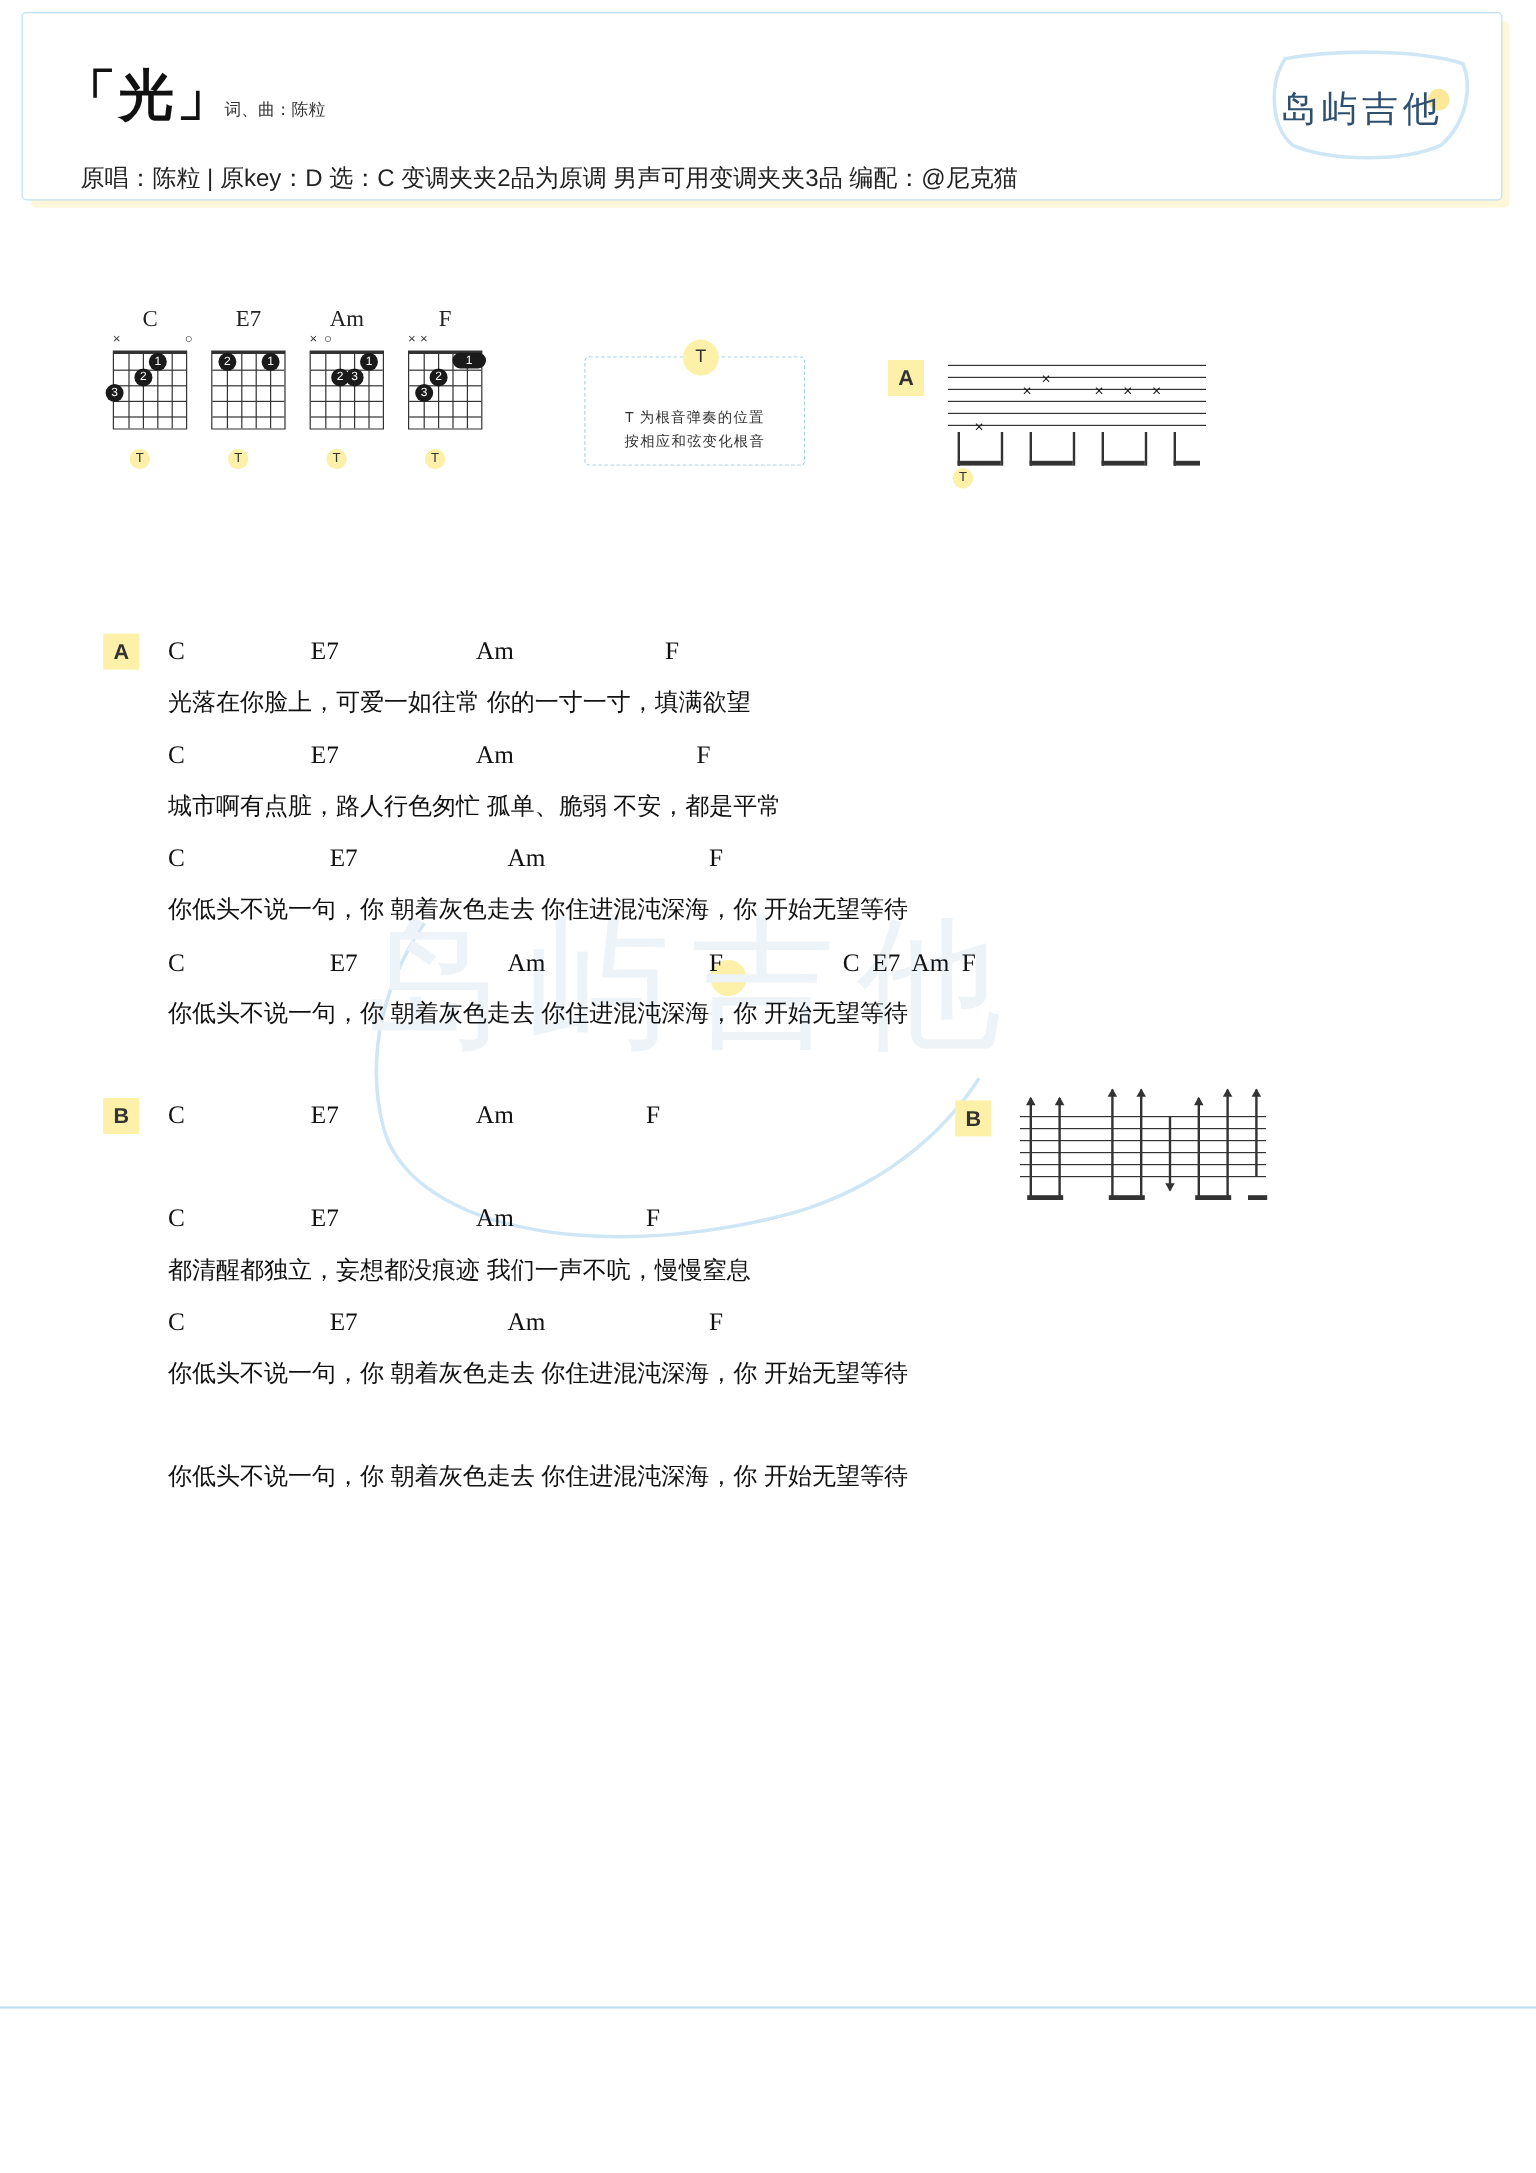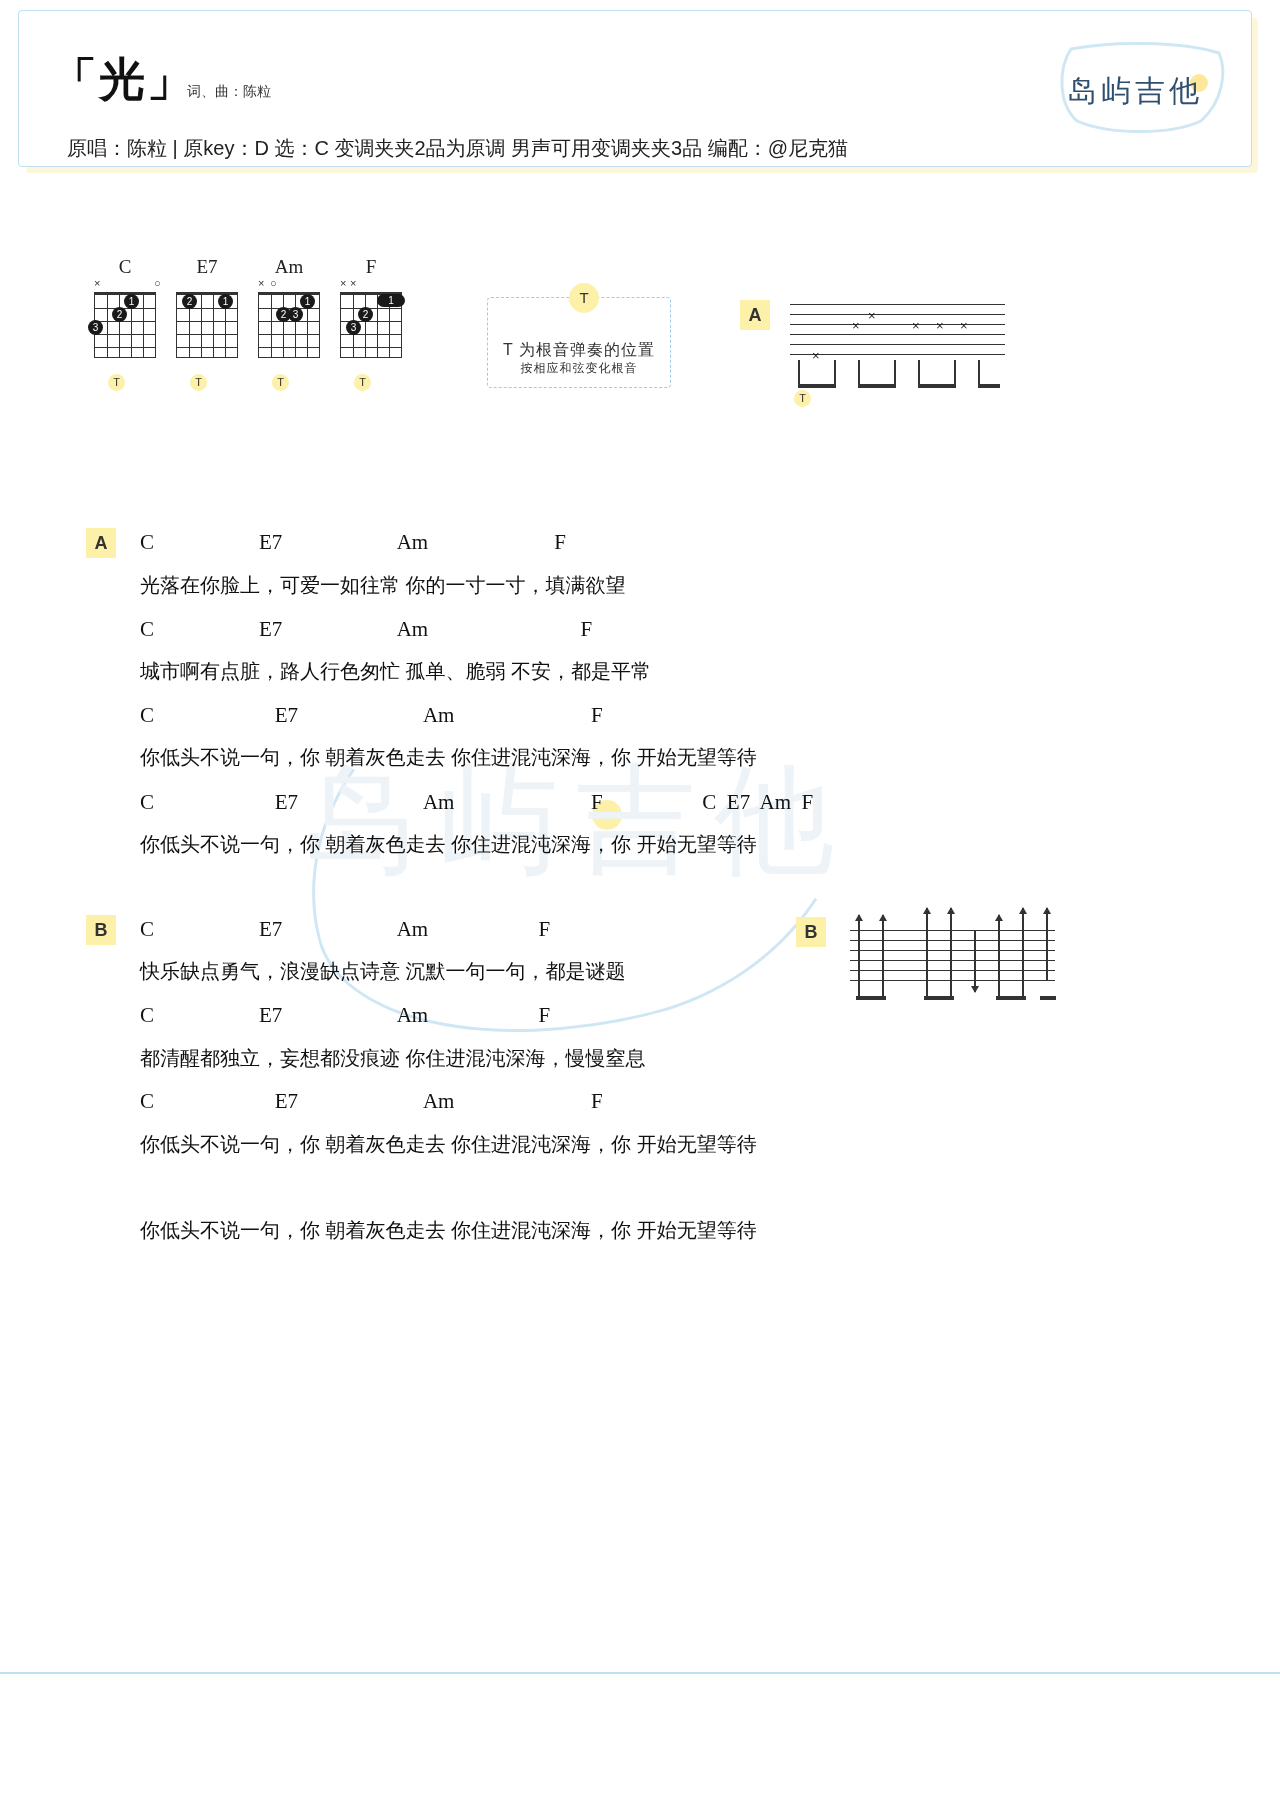"T 为根音弹奏的位置" .legend .l1 { font-size: 16px -> 12px }
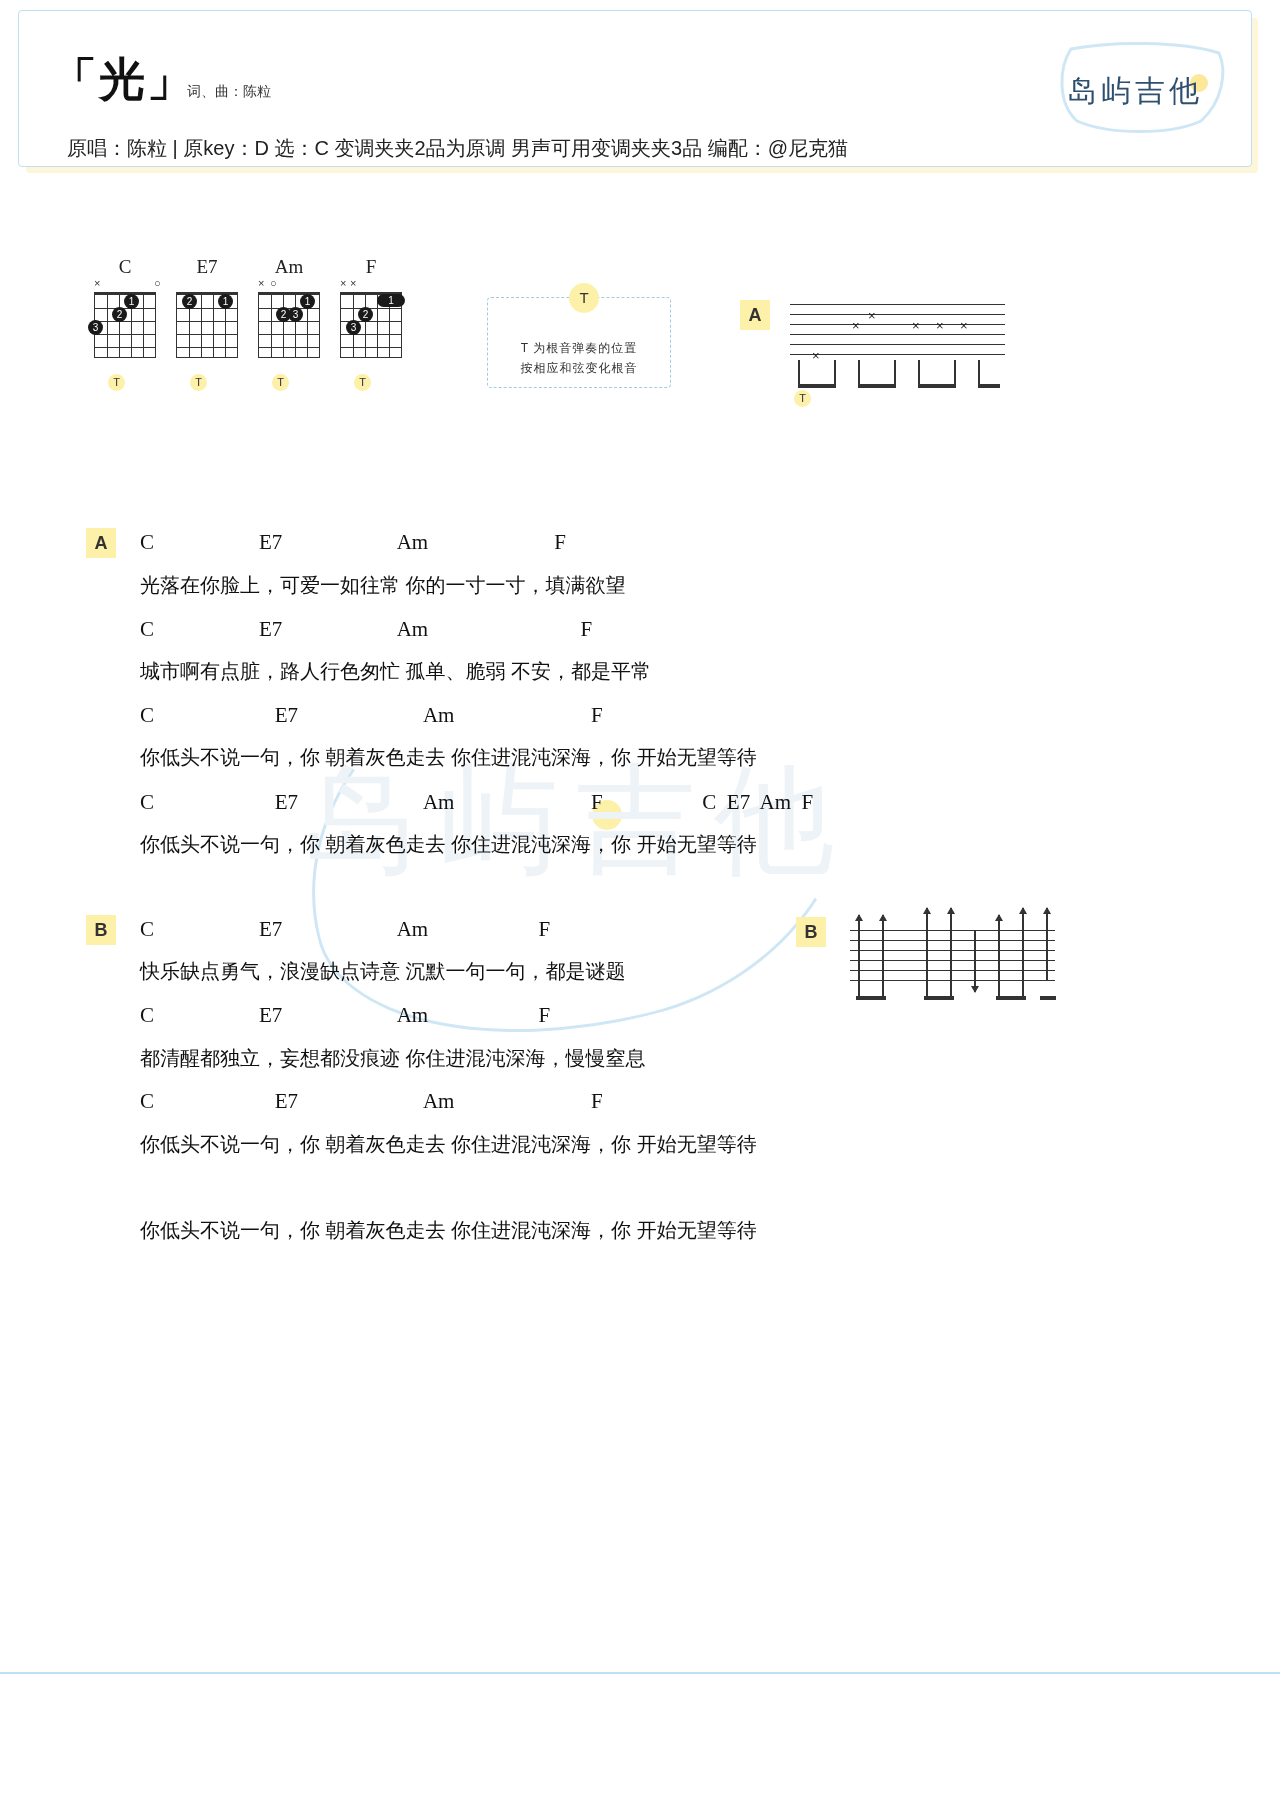"快乐缺点勇气，浪漫缺点诗意 沉默一句一句，都是谜题" div.lyricline { html: <div>快乐缺点勇气，浪漫缺点诗意 沉默一句一句，都是谜题</div> -> none }
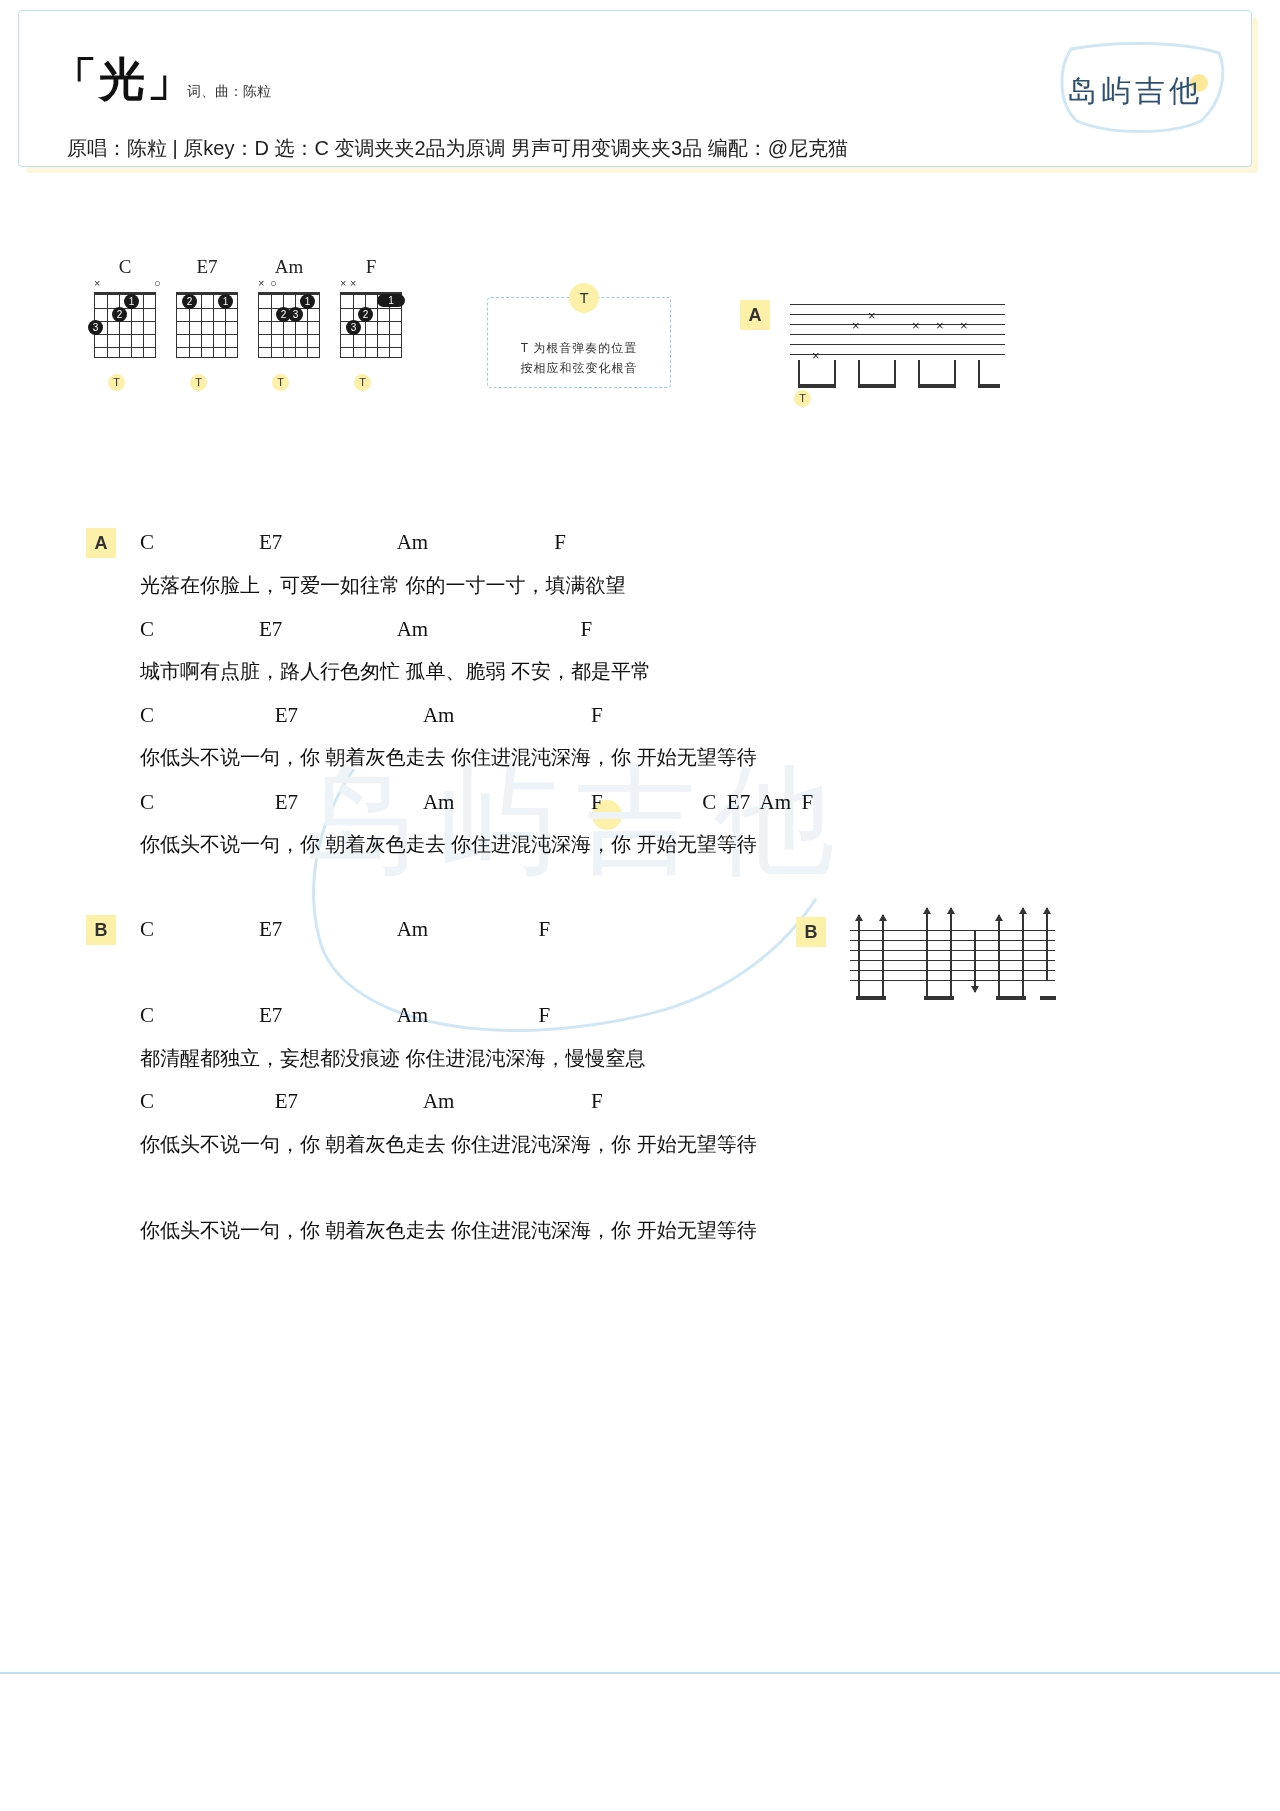"都清醒都独立，妄想都没痕迹 你住进混沌深海，慢慢窒息" div.lyricline { text: 你住进混沌深海 -> 我们一声不吭 }
